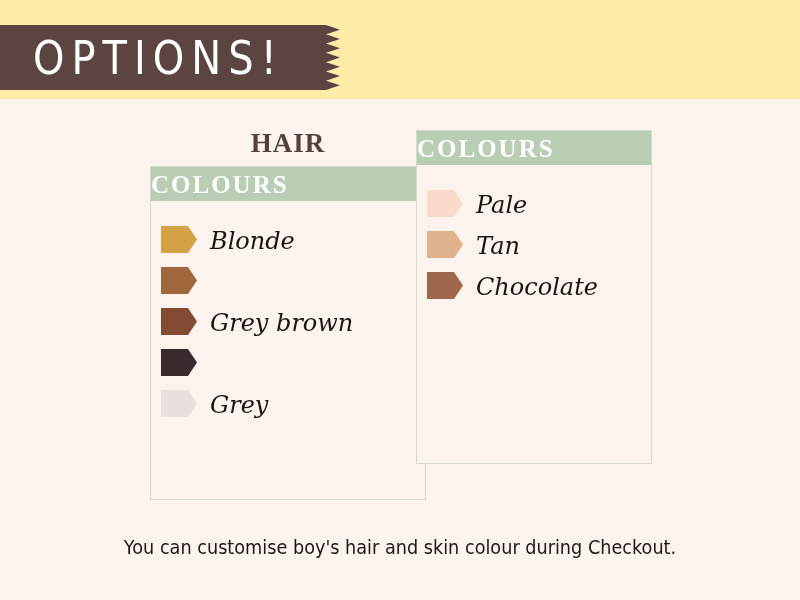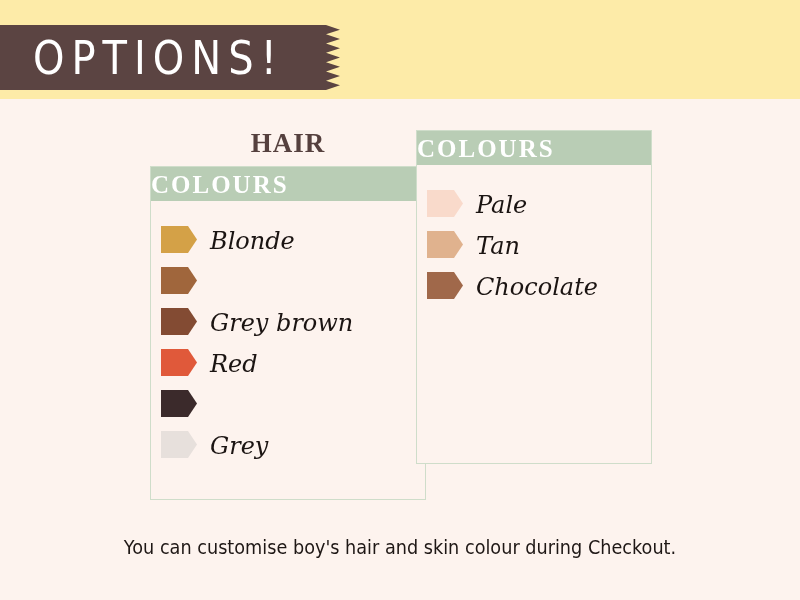"Red" div.swatch-row { html: <div> <span></span> <span>Red</span> </div> -> none }
